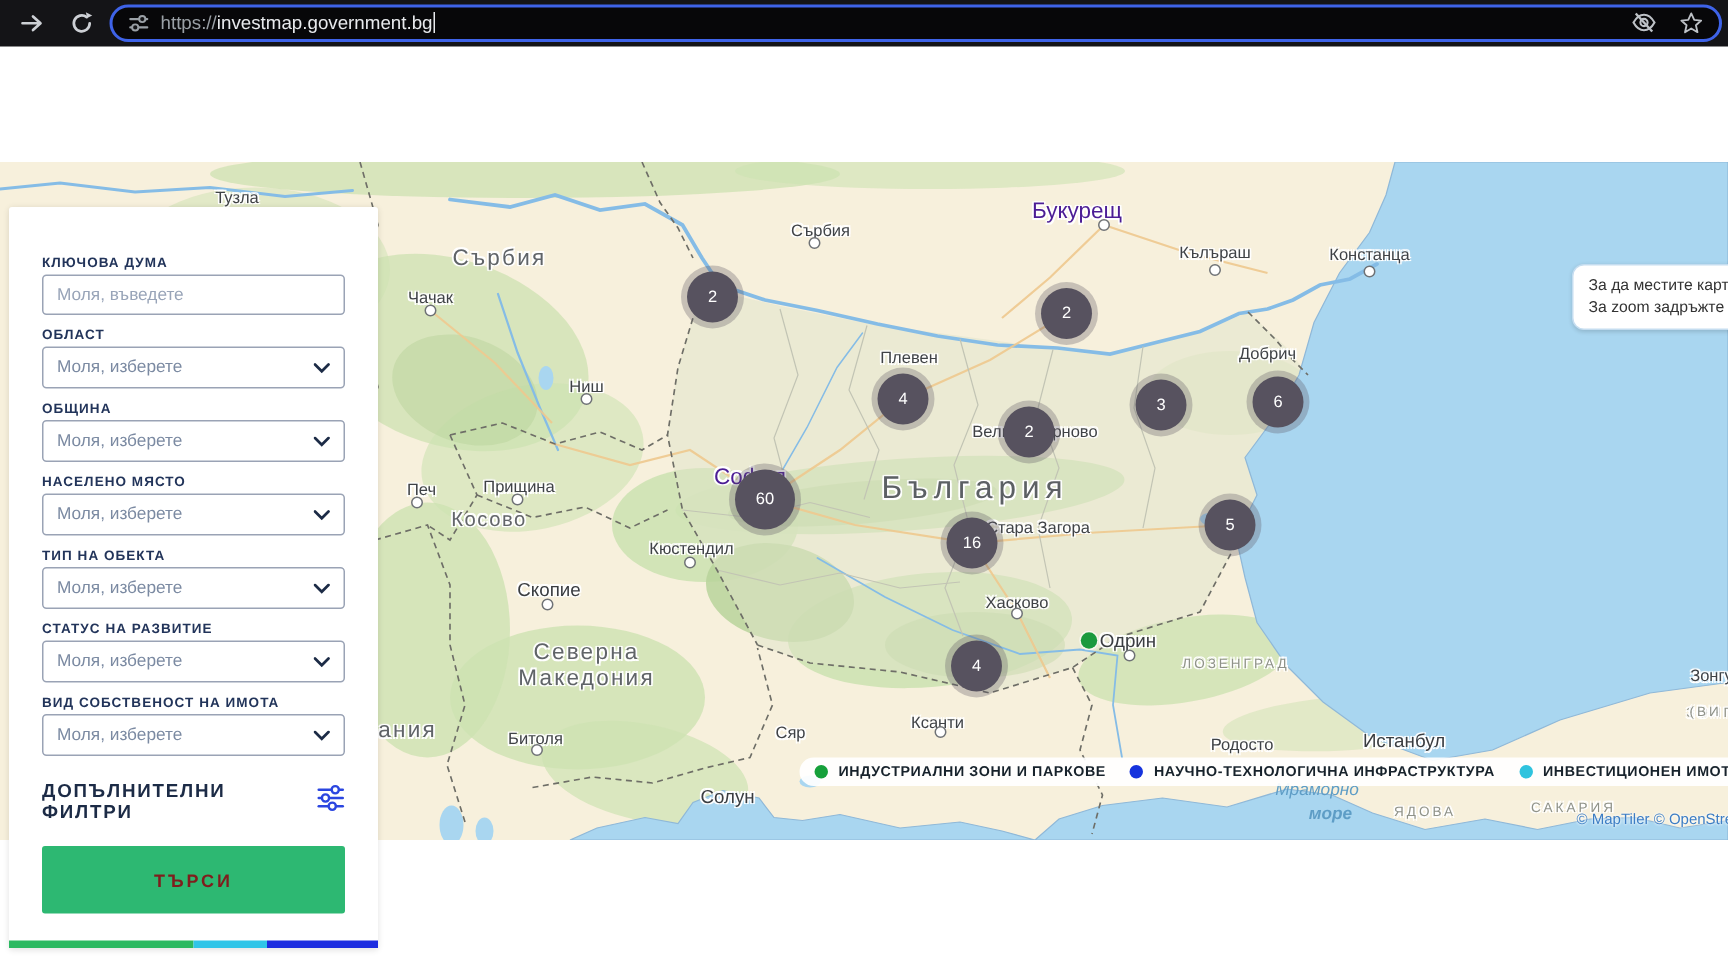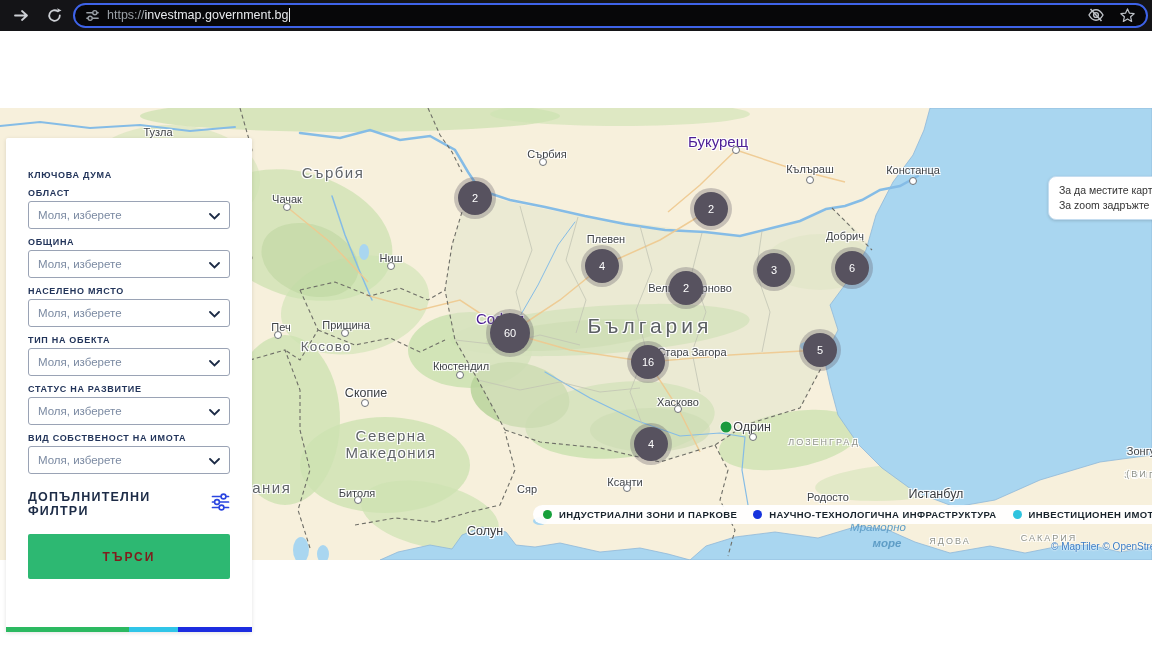"Моля, въведете" input.text-input { html: none -> <input> }
